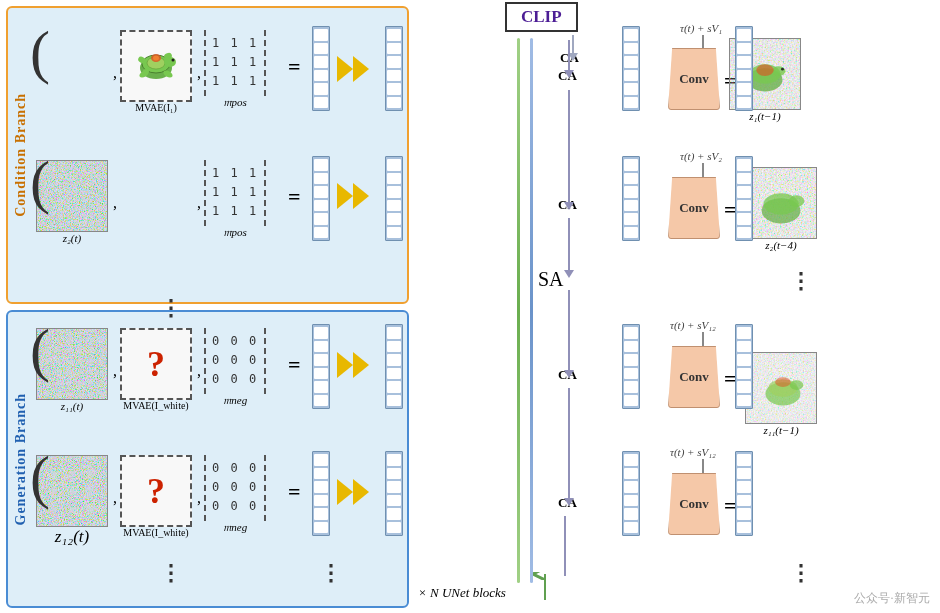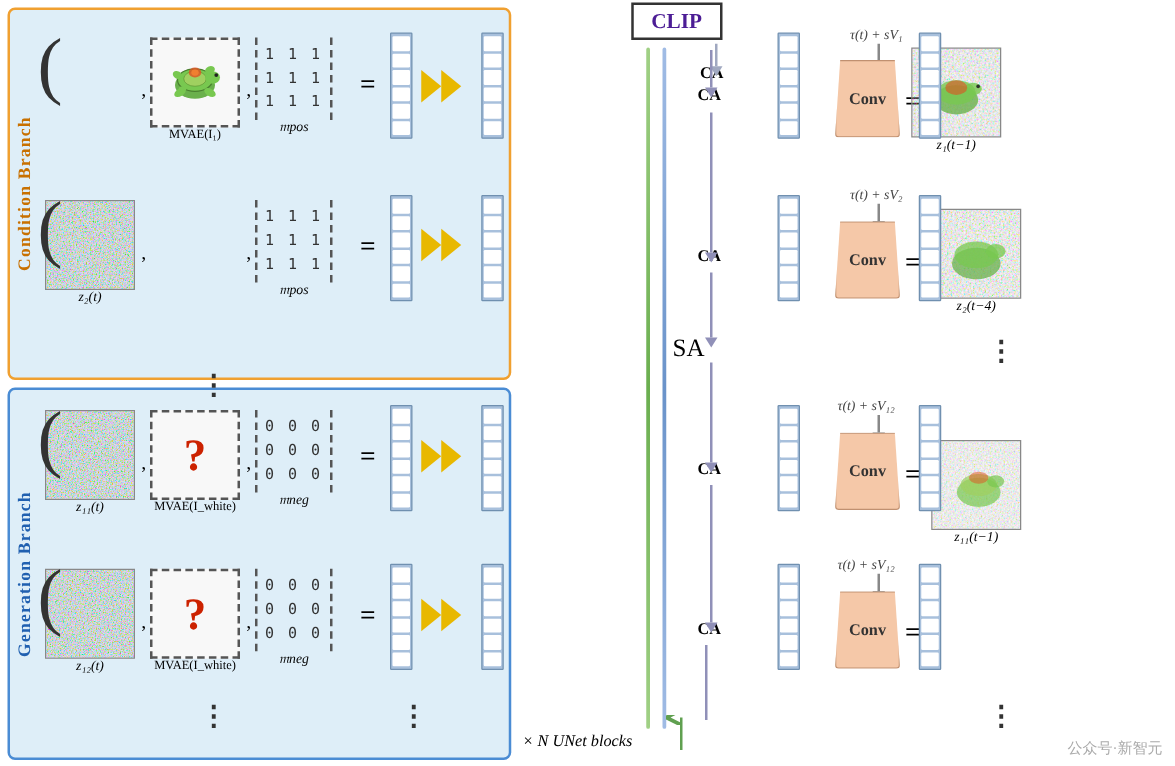"z₁₂(t)" span { font-size: 11px -> 17px }
